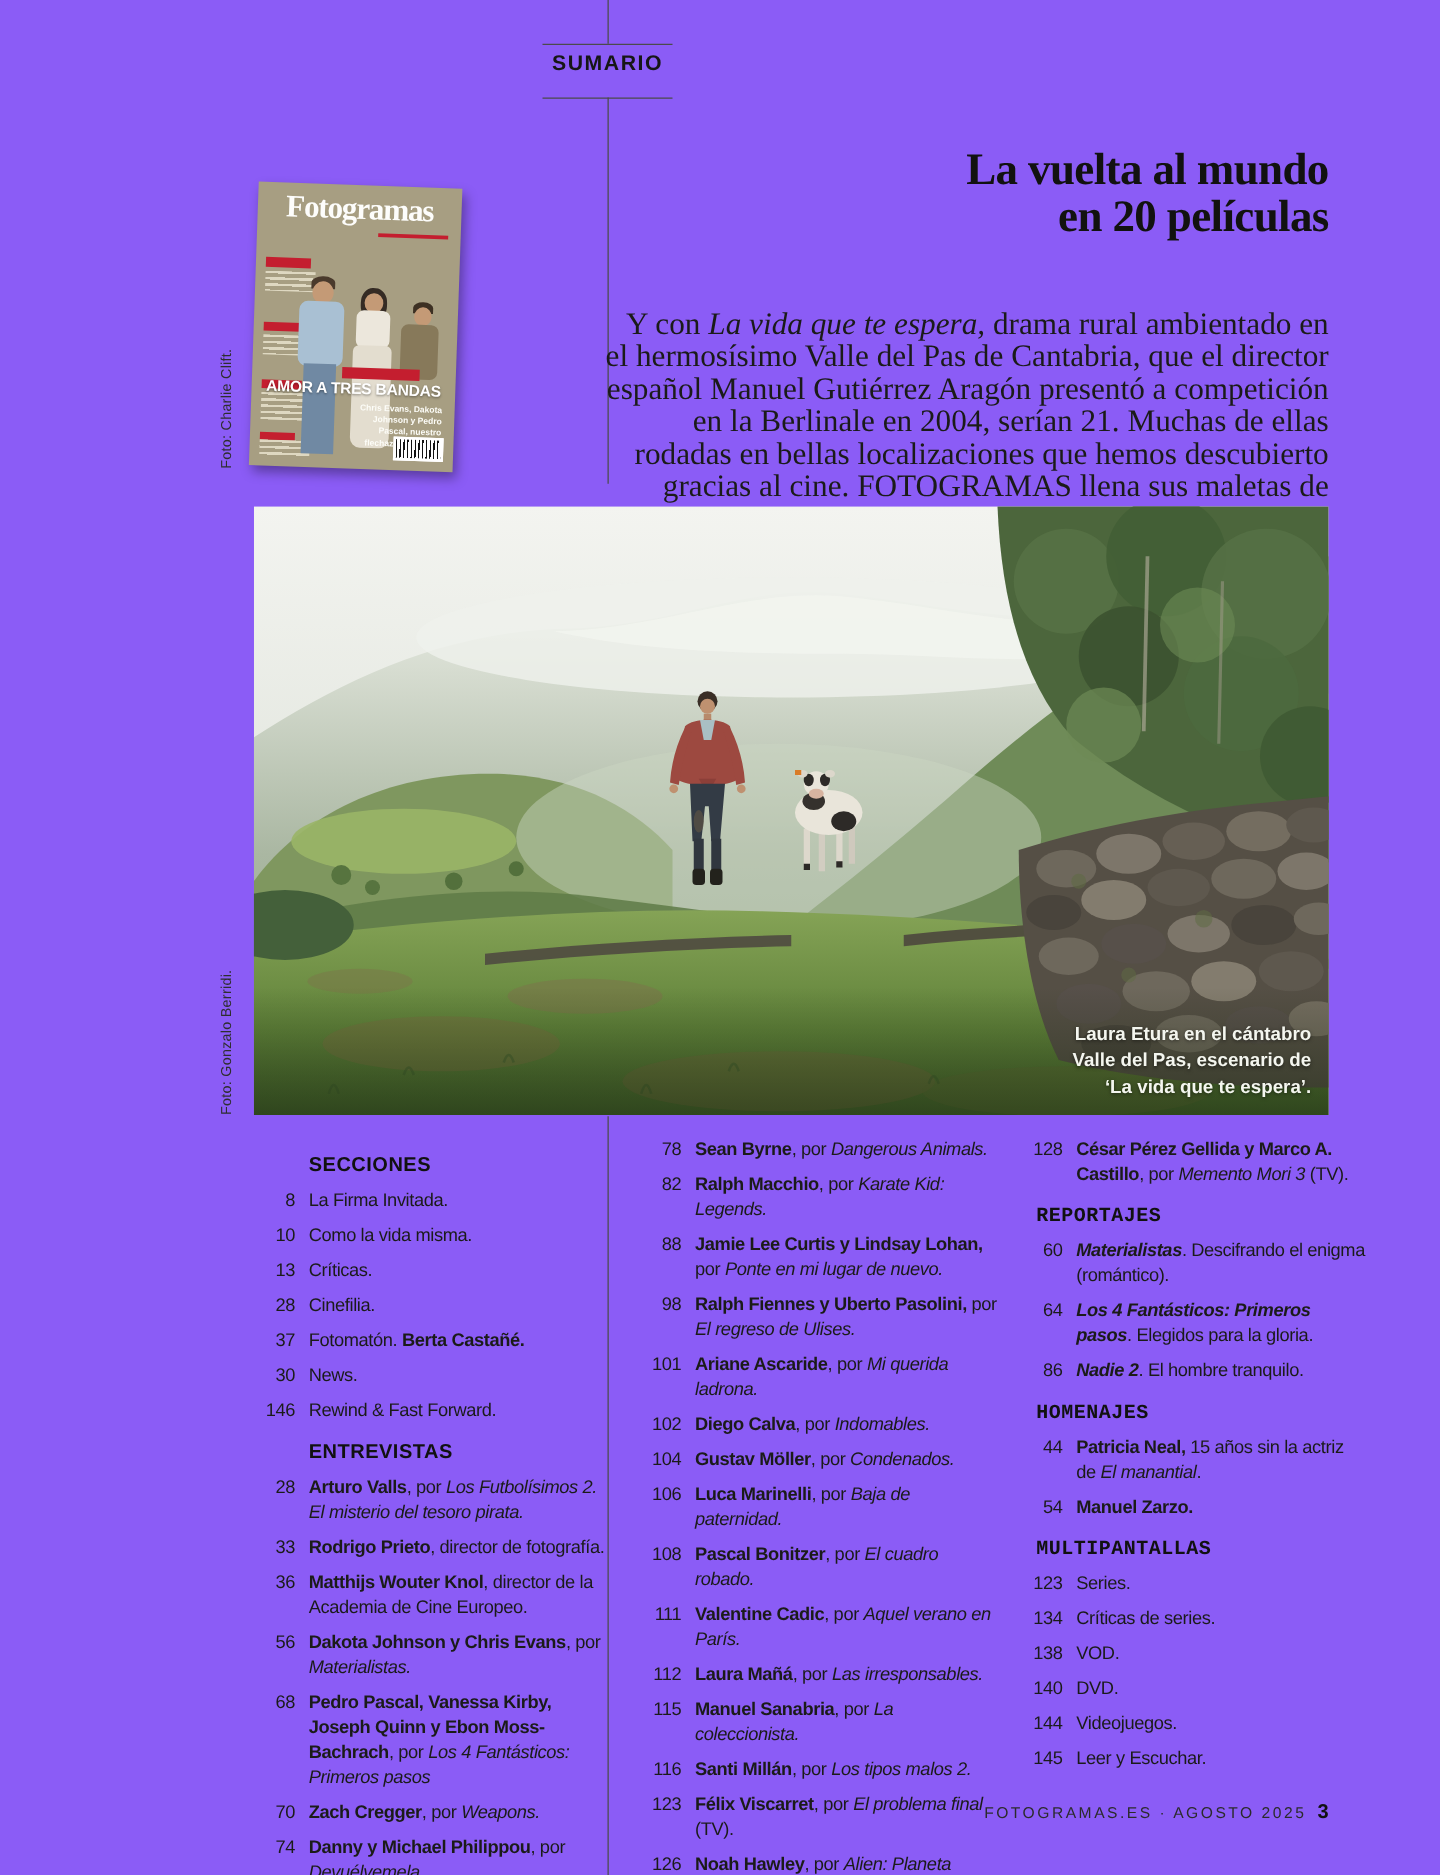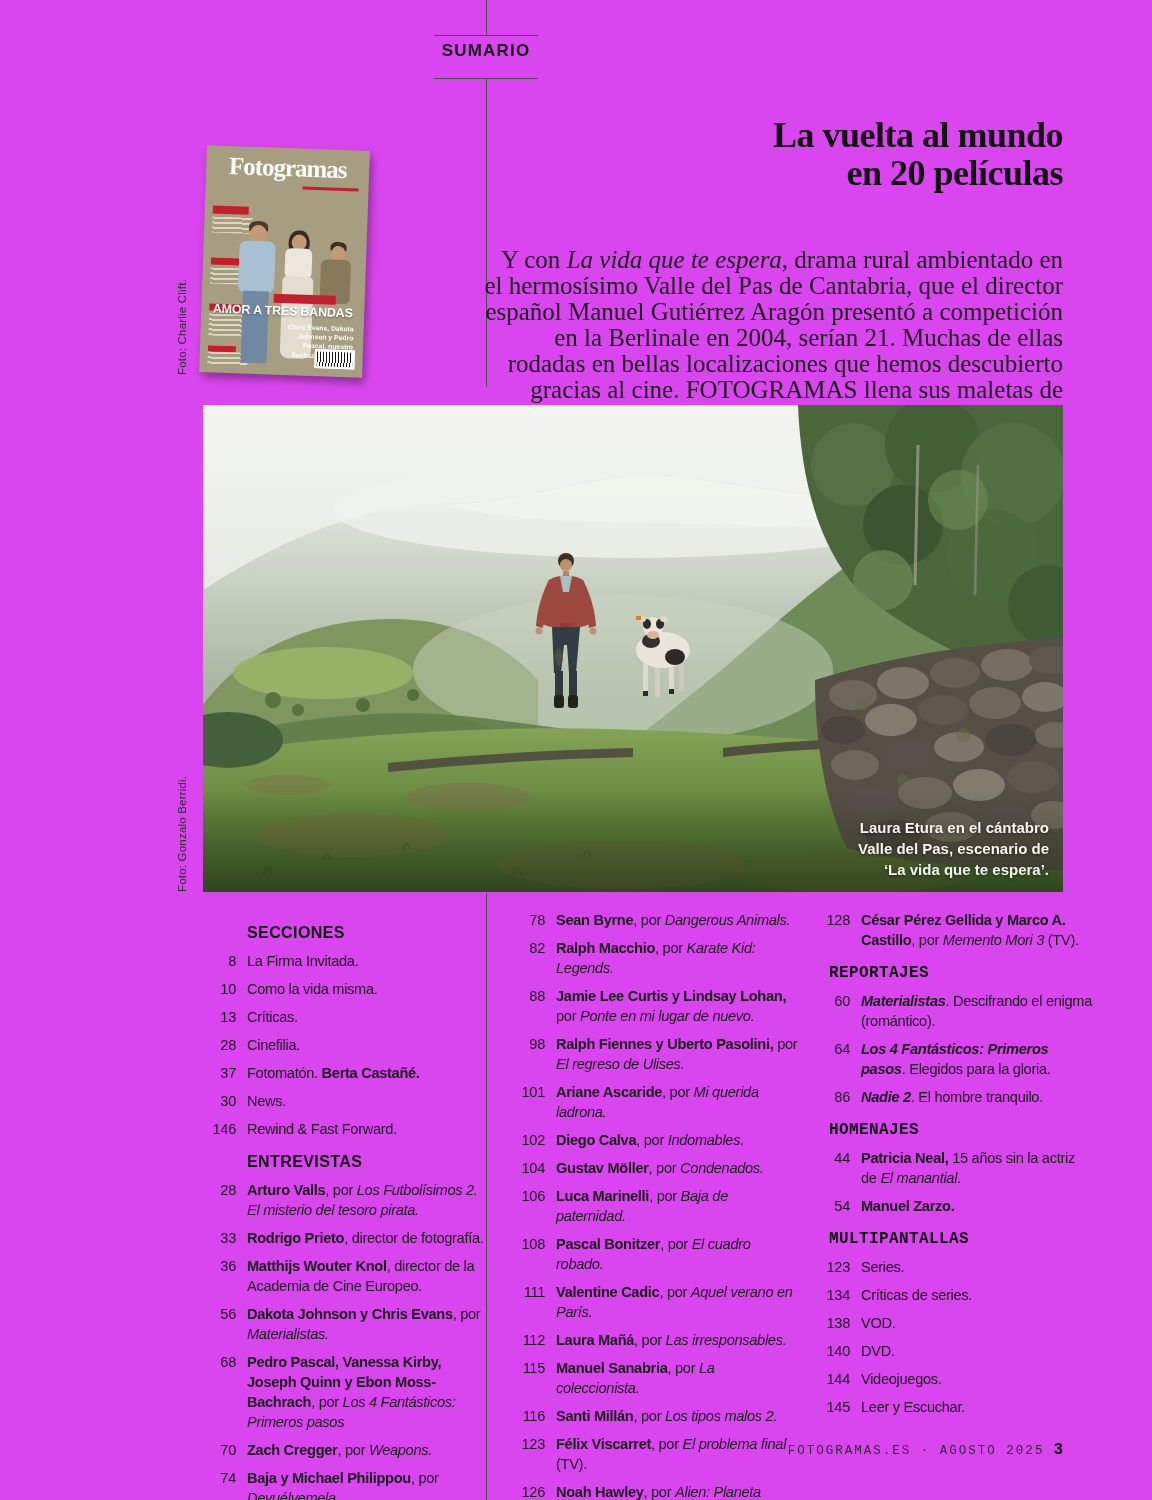"SUMARIO" .page { background: #d946ef -> #8b5cf6 }
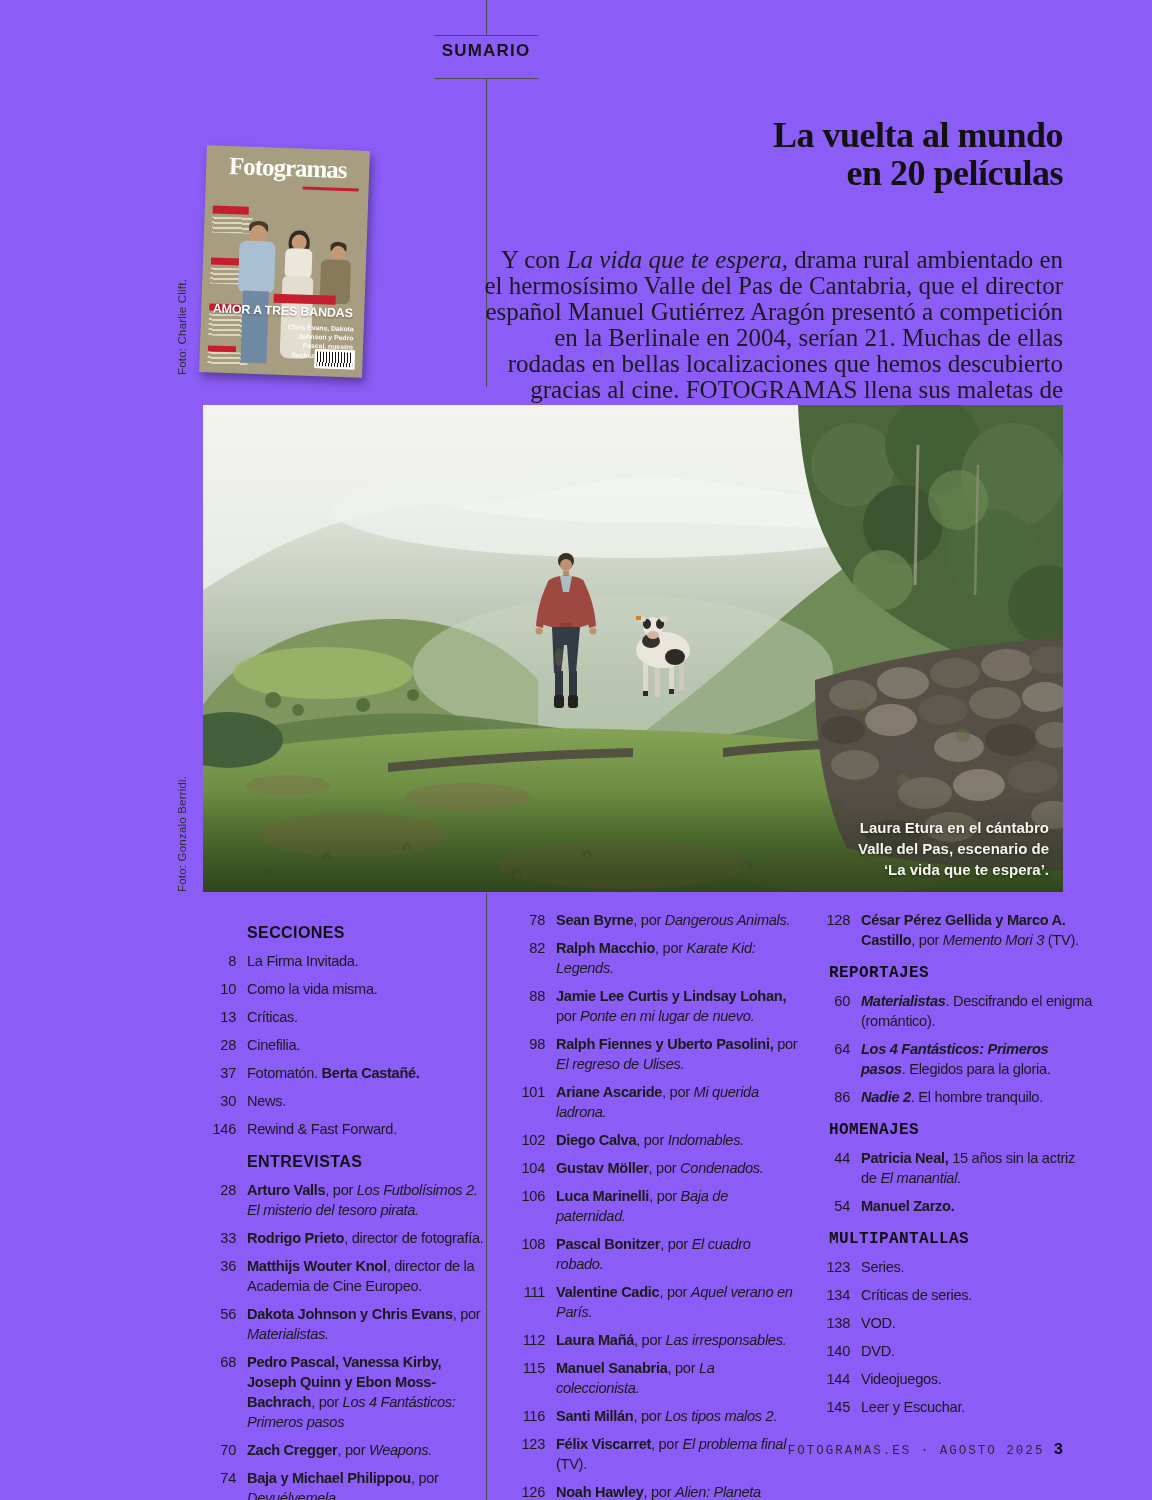"FOTOGRAMAS.ES · AGOSTO 2025" .footer { font-family: Liberation Mono, monospace -> none }
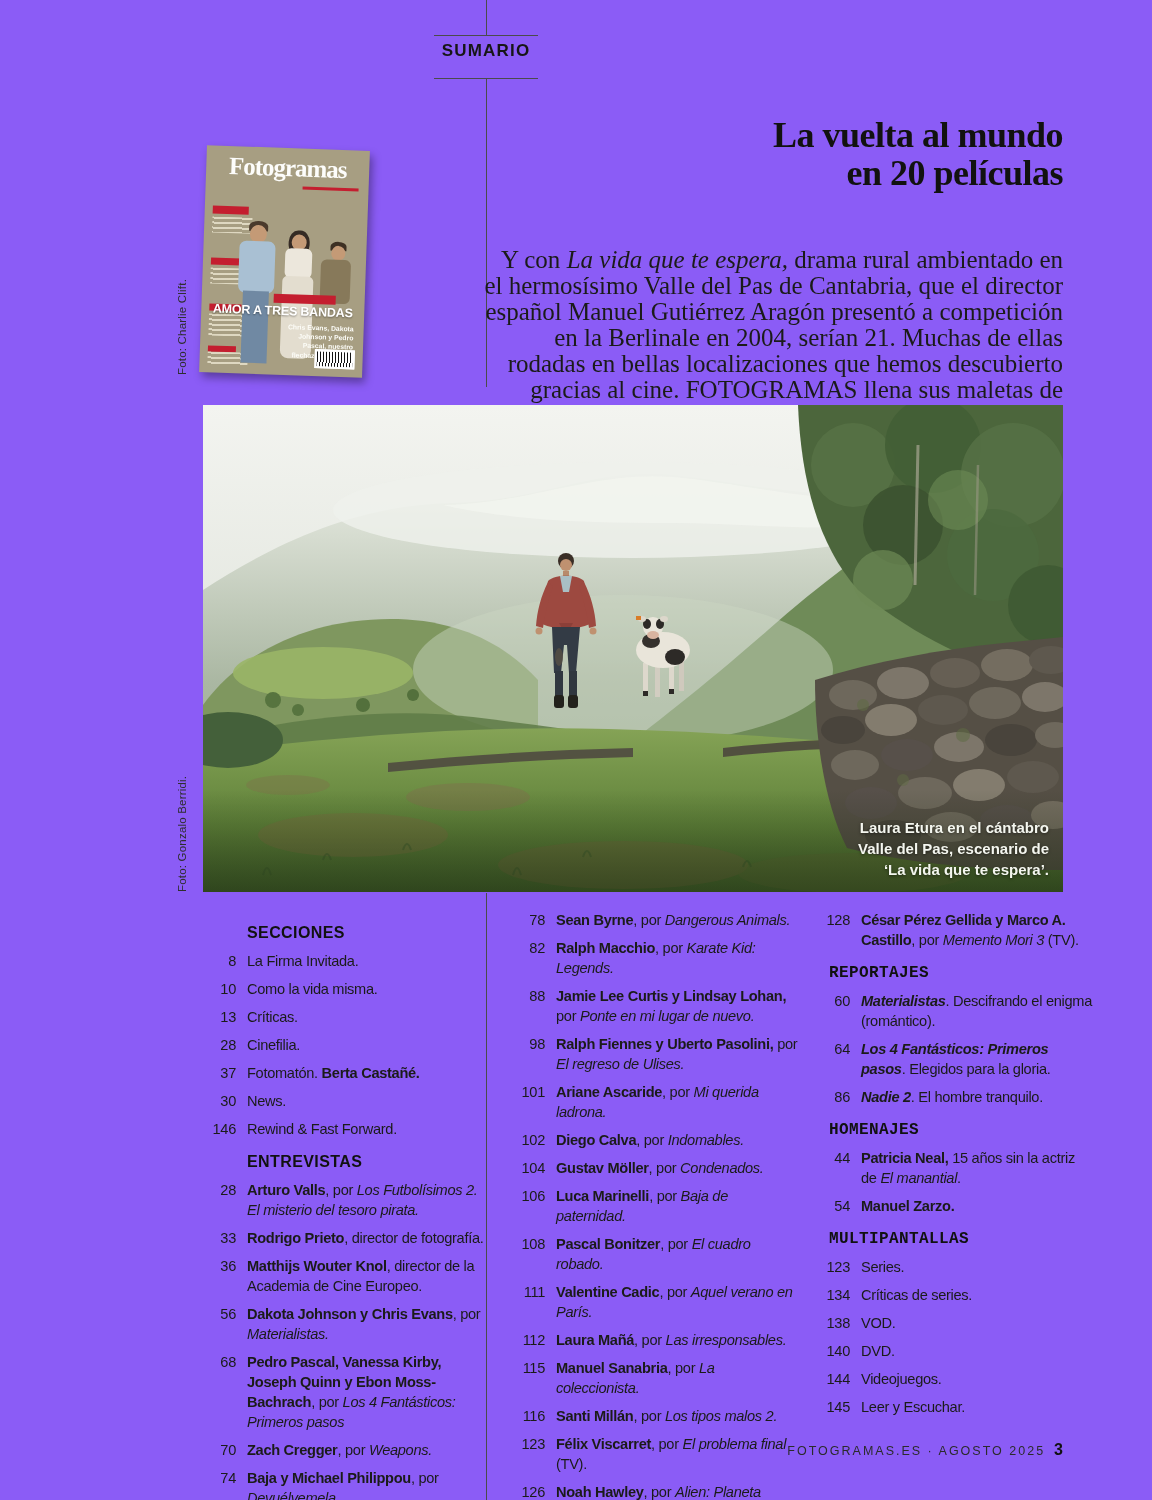"Baja y Michael Philippou" span.p-b { text: Baja -> Danny }
